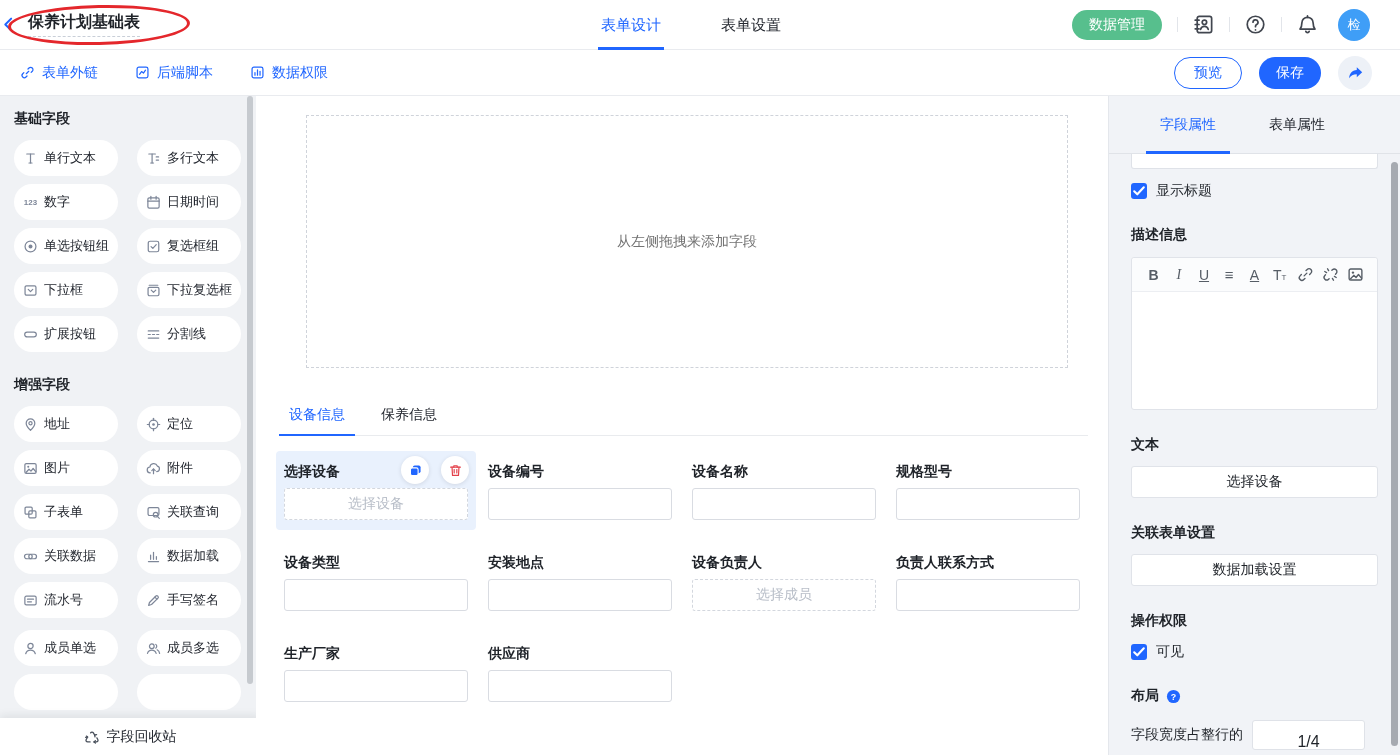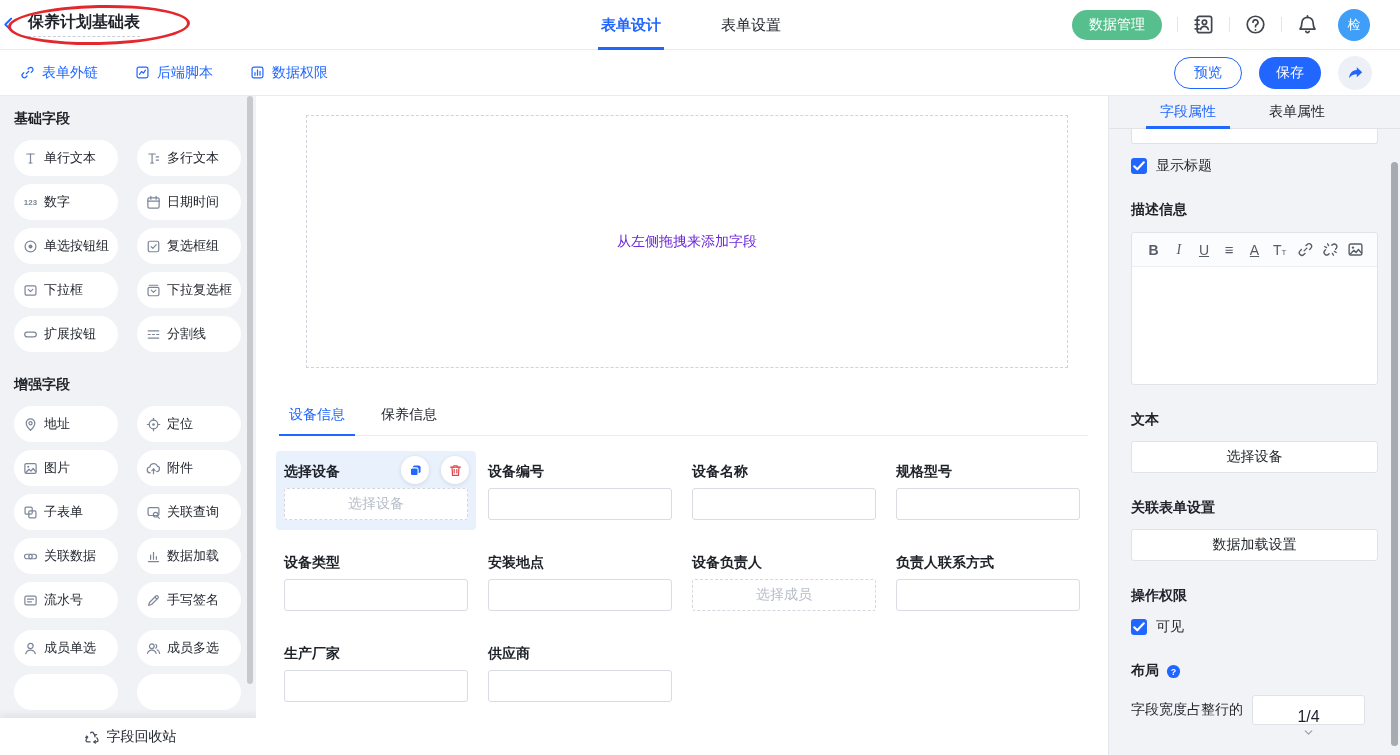"表单设计" .header-tab.active { font-weight: bold -> none }
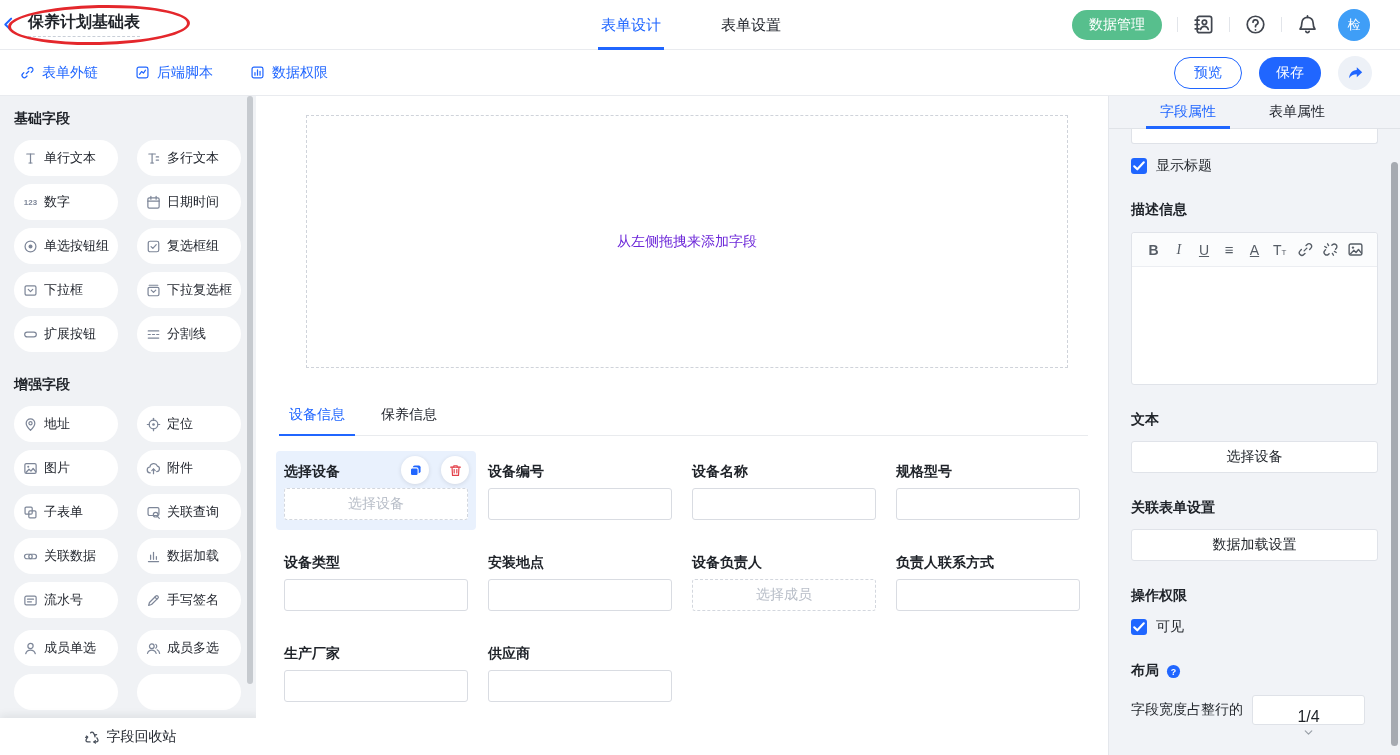"字段属性" .panel-tabs { height: 33px -> 58px }
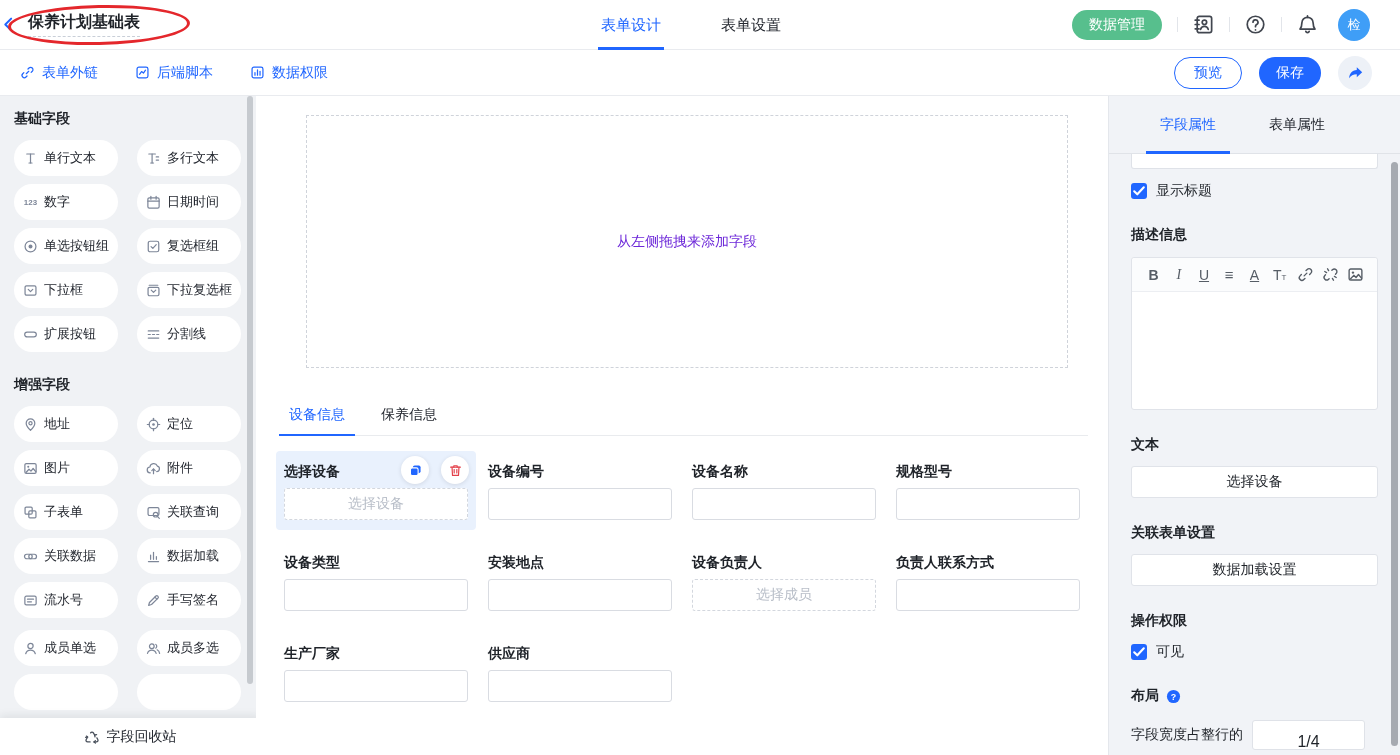"从左侧拖拽来添加字段" .dropzone { color: #6d28d9 -> #737373 }
